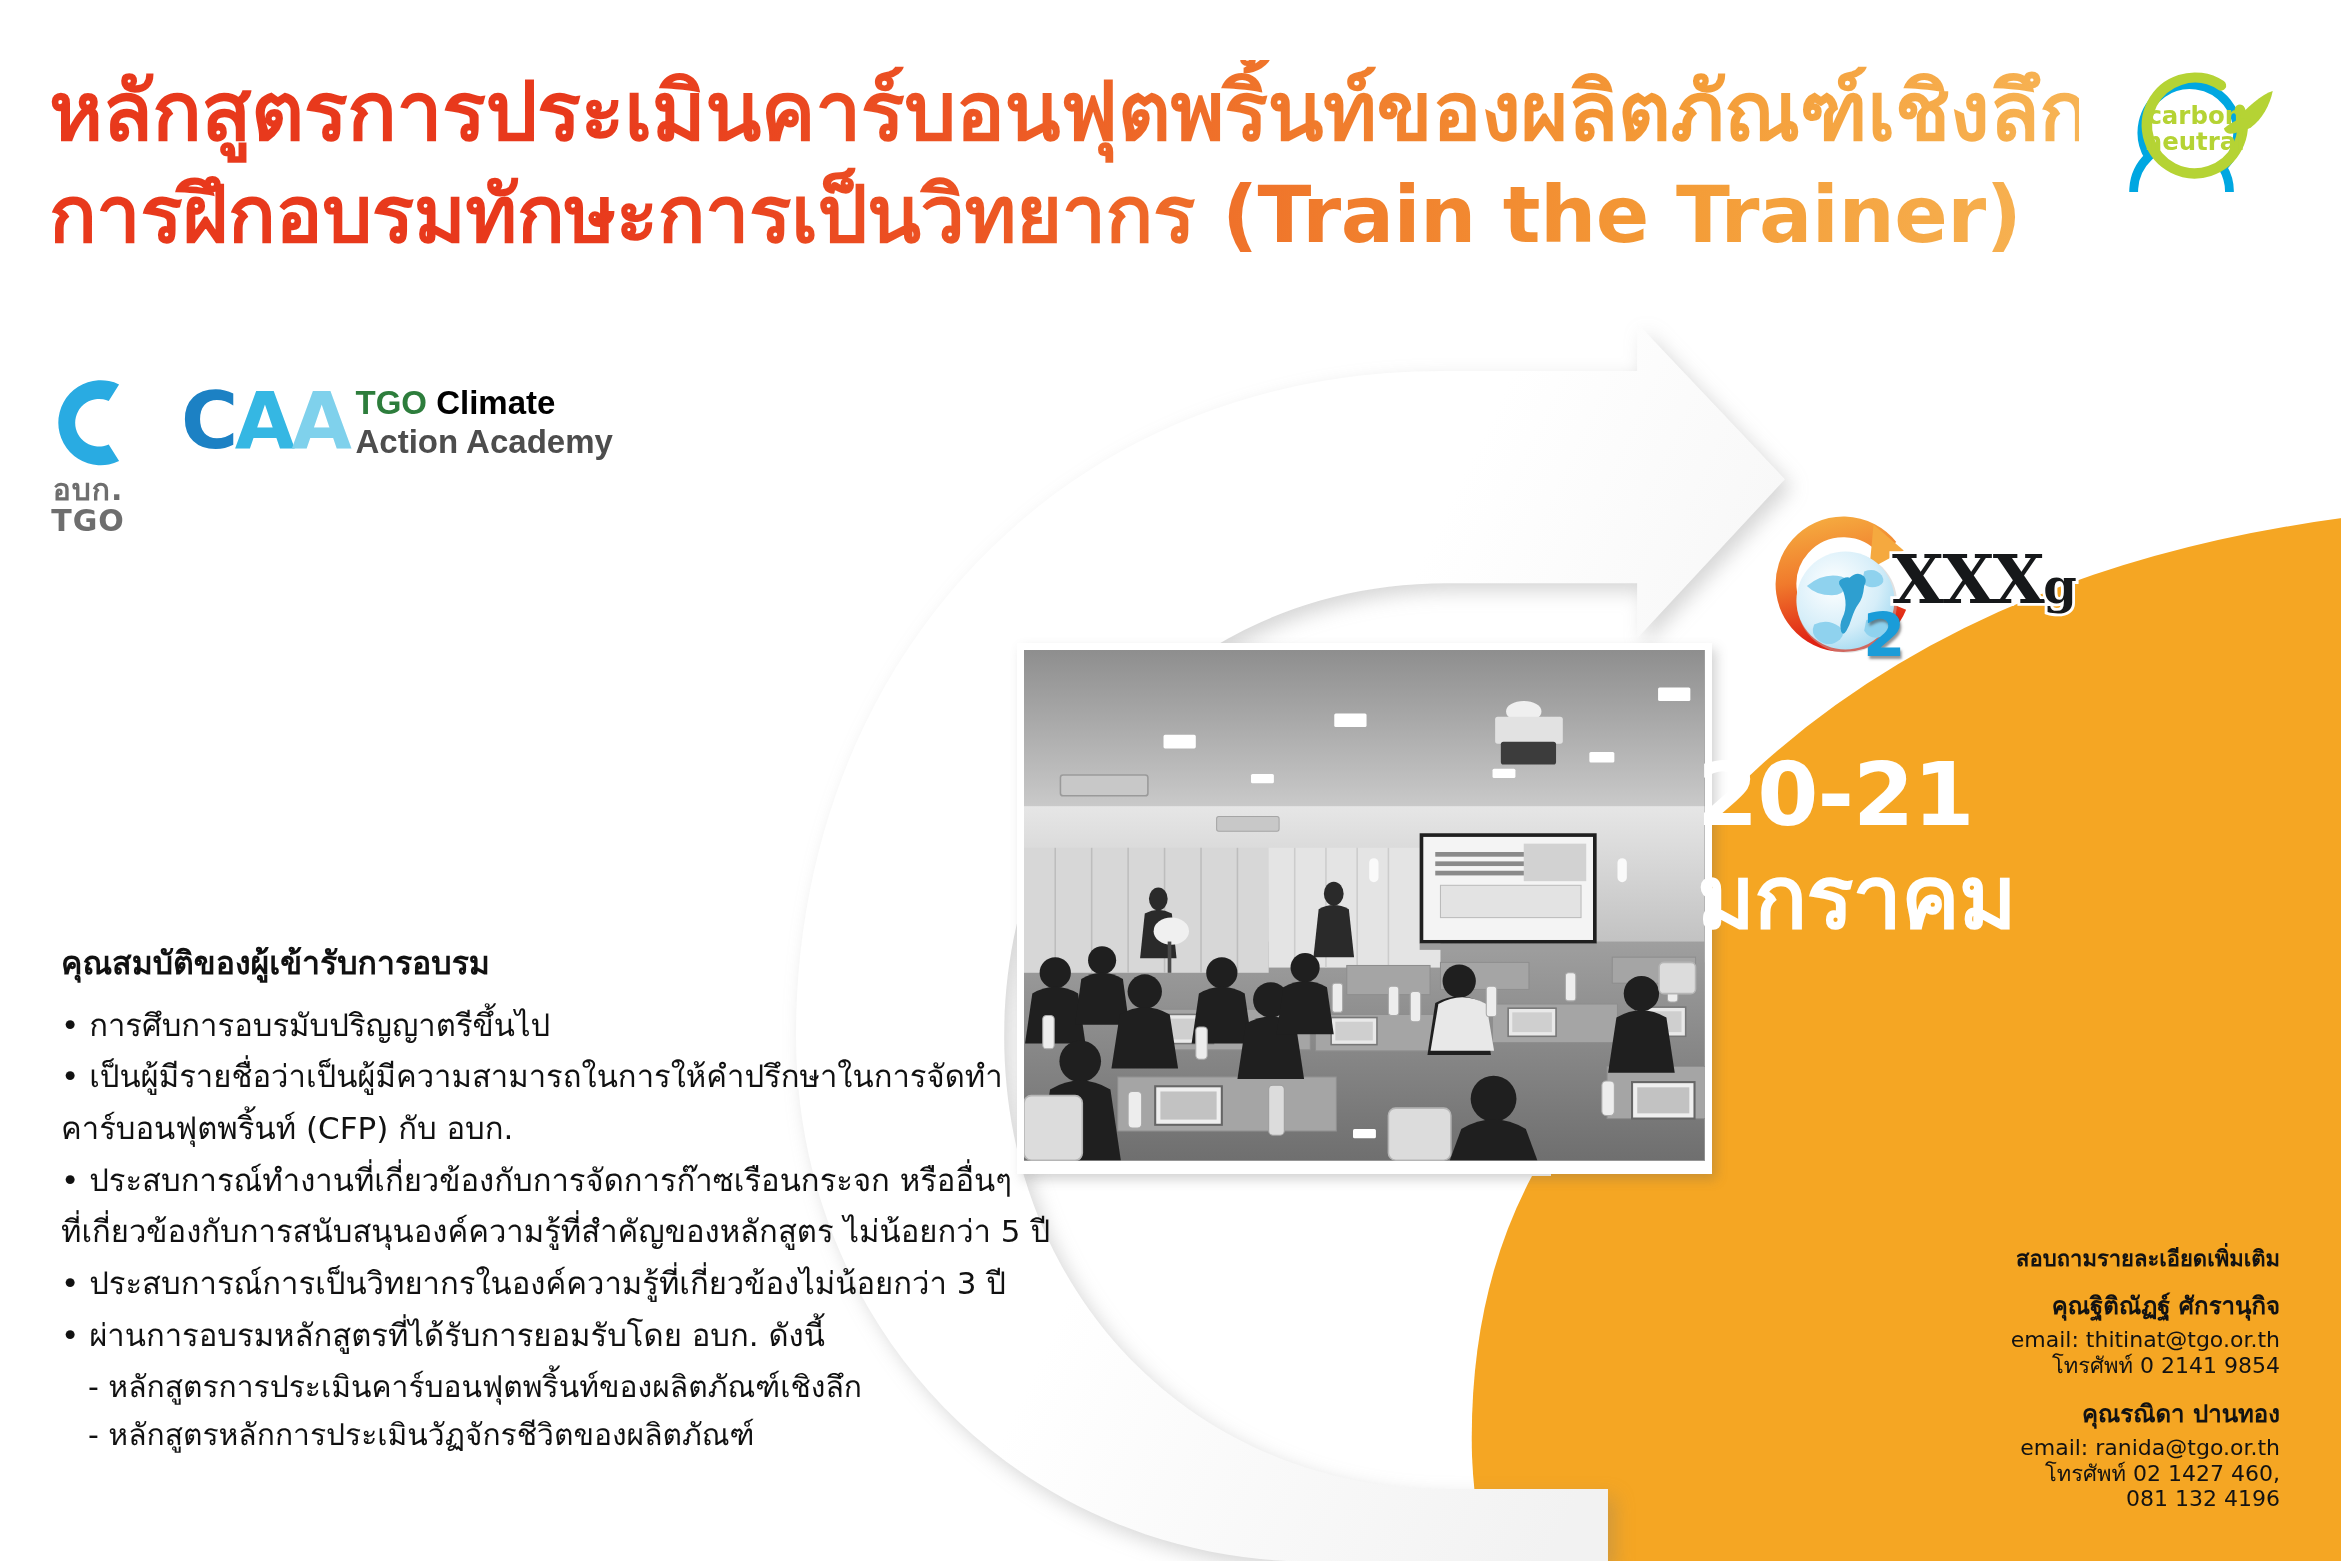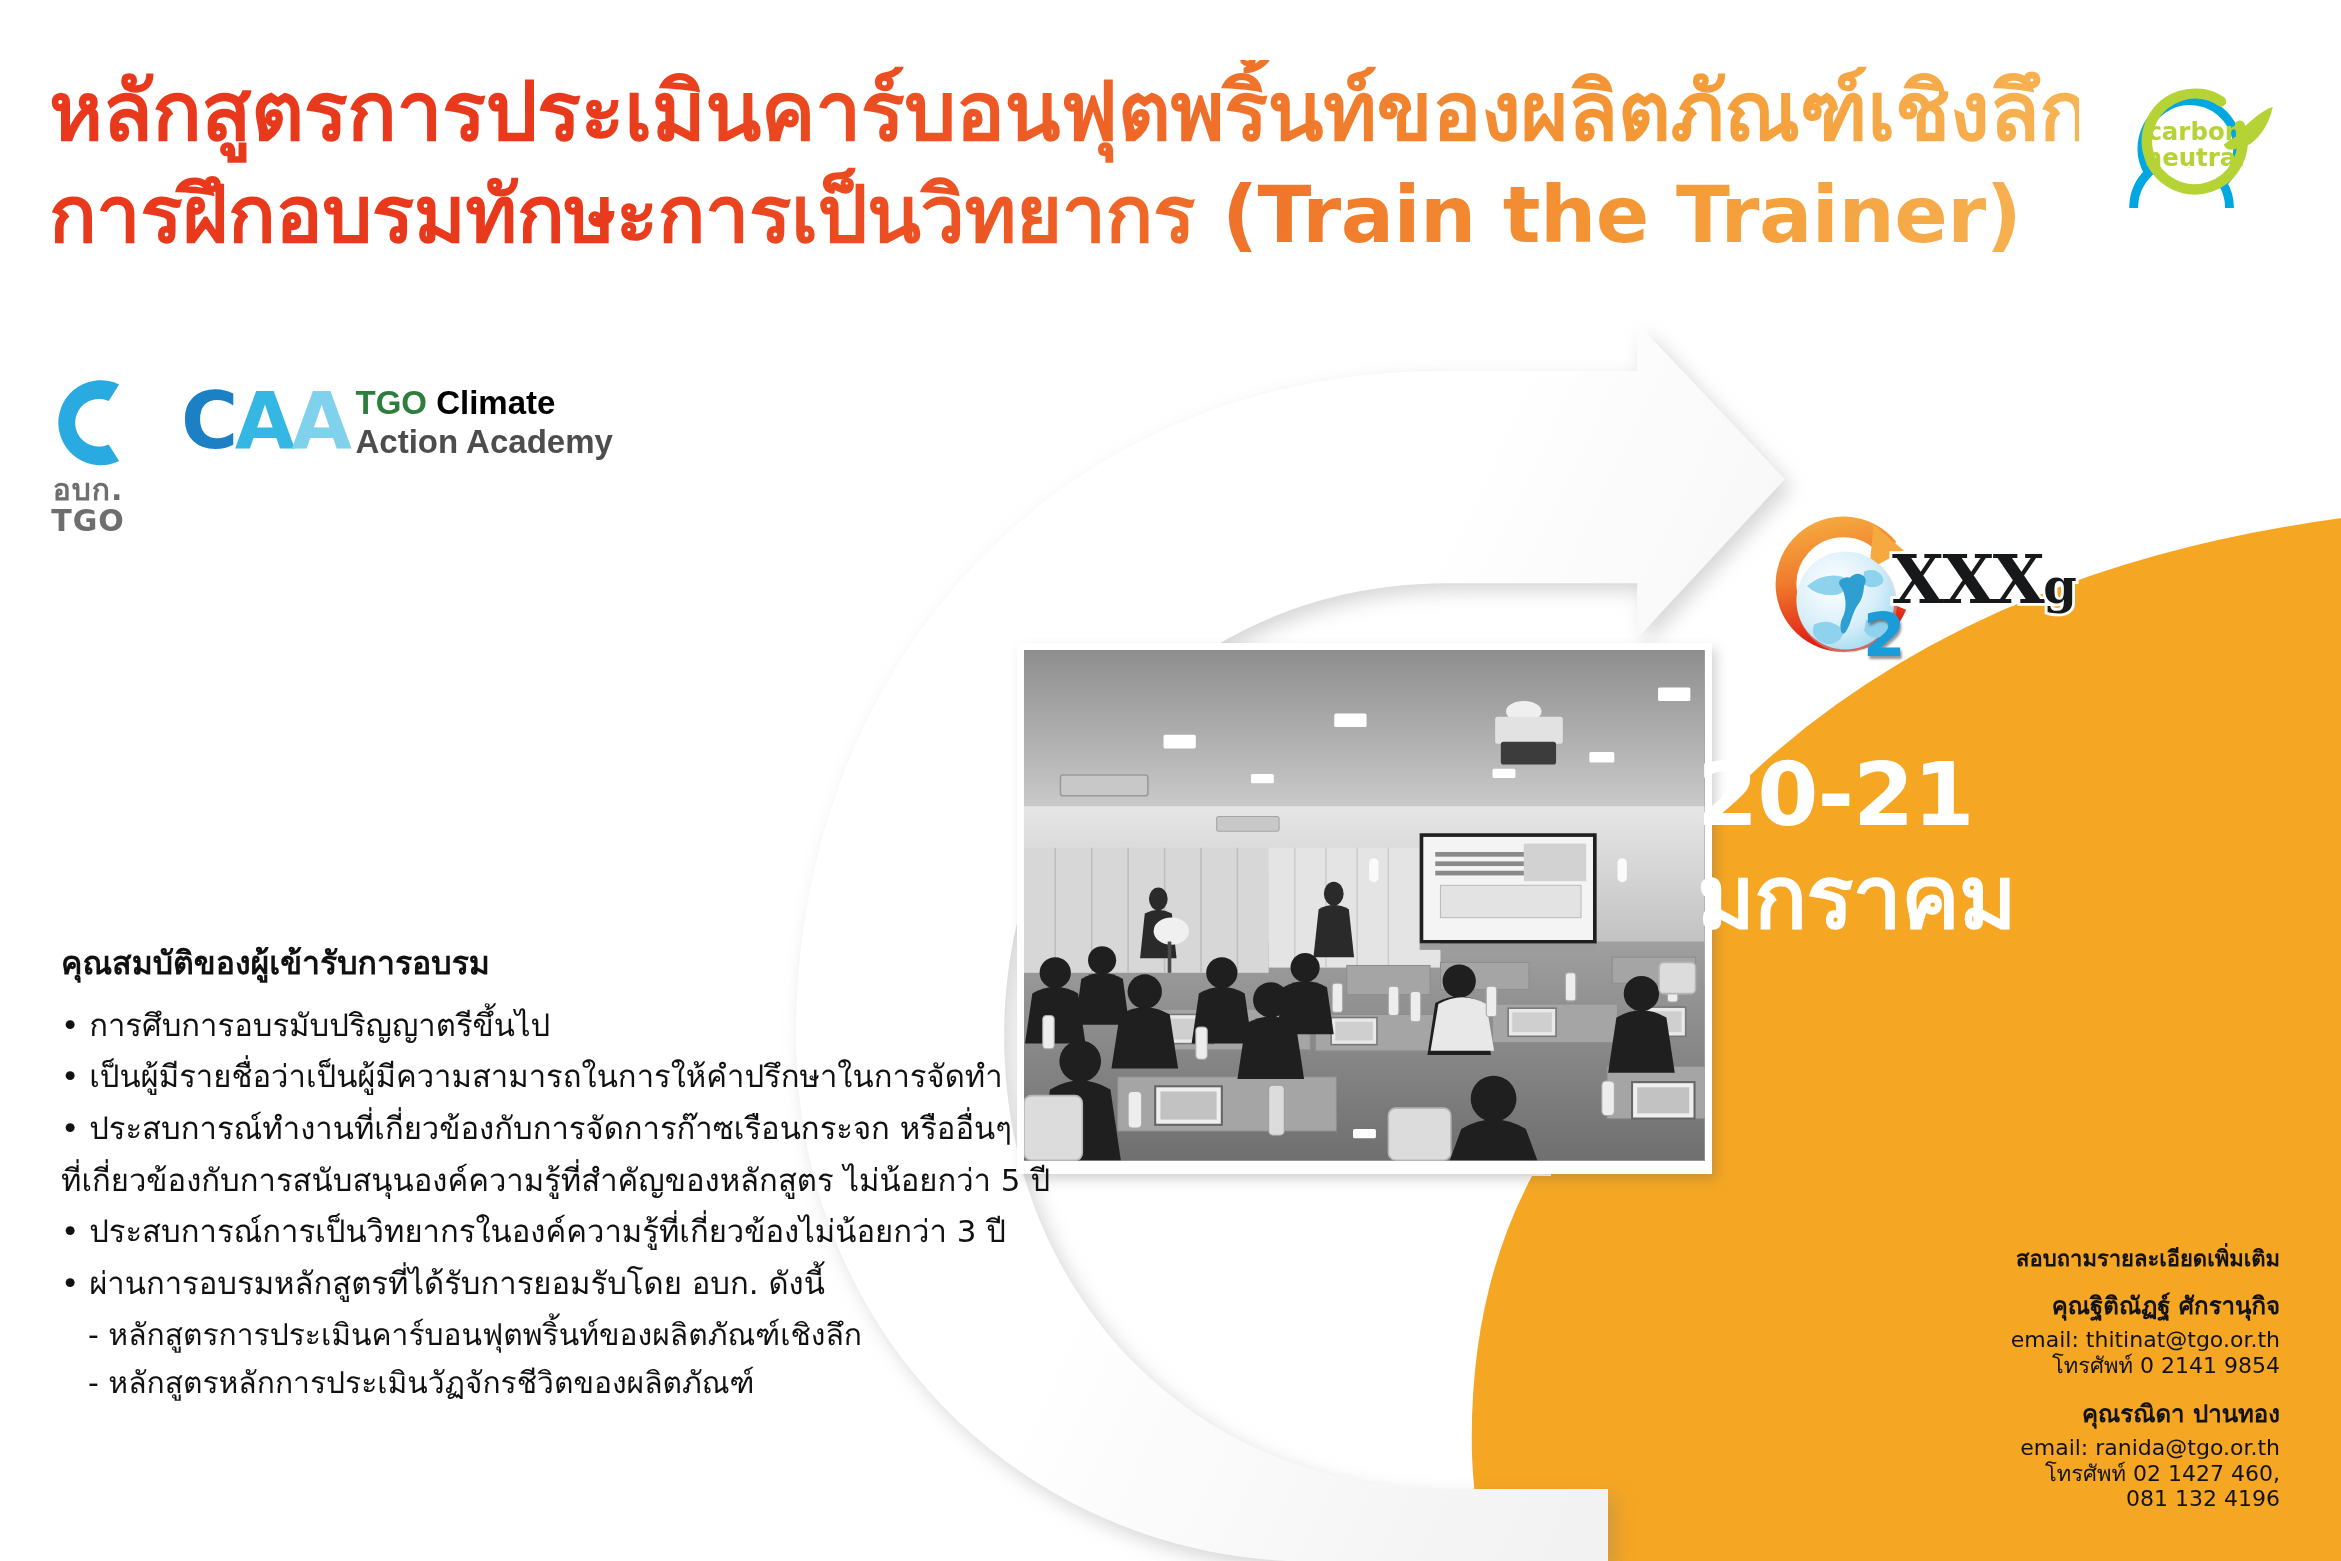"carbon" .cn-badge { top: 78px -> 62px }
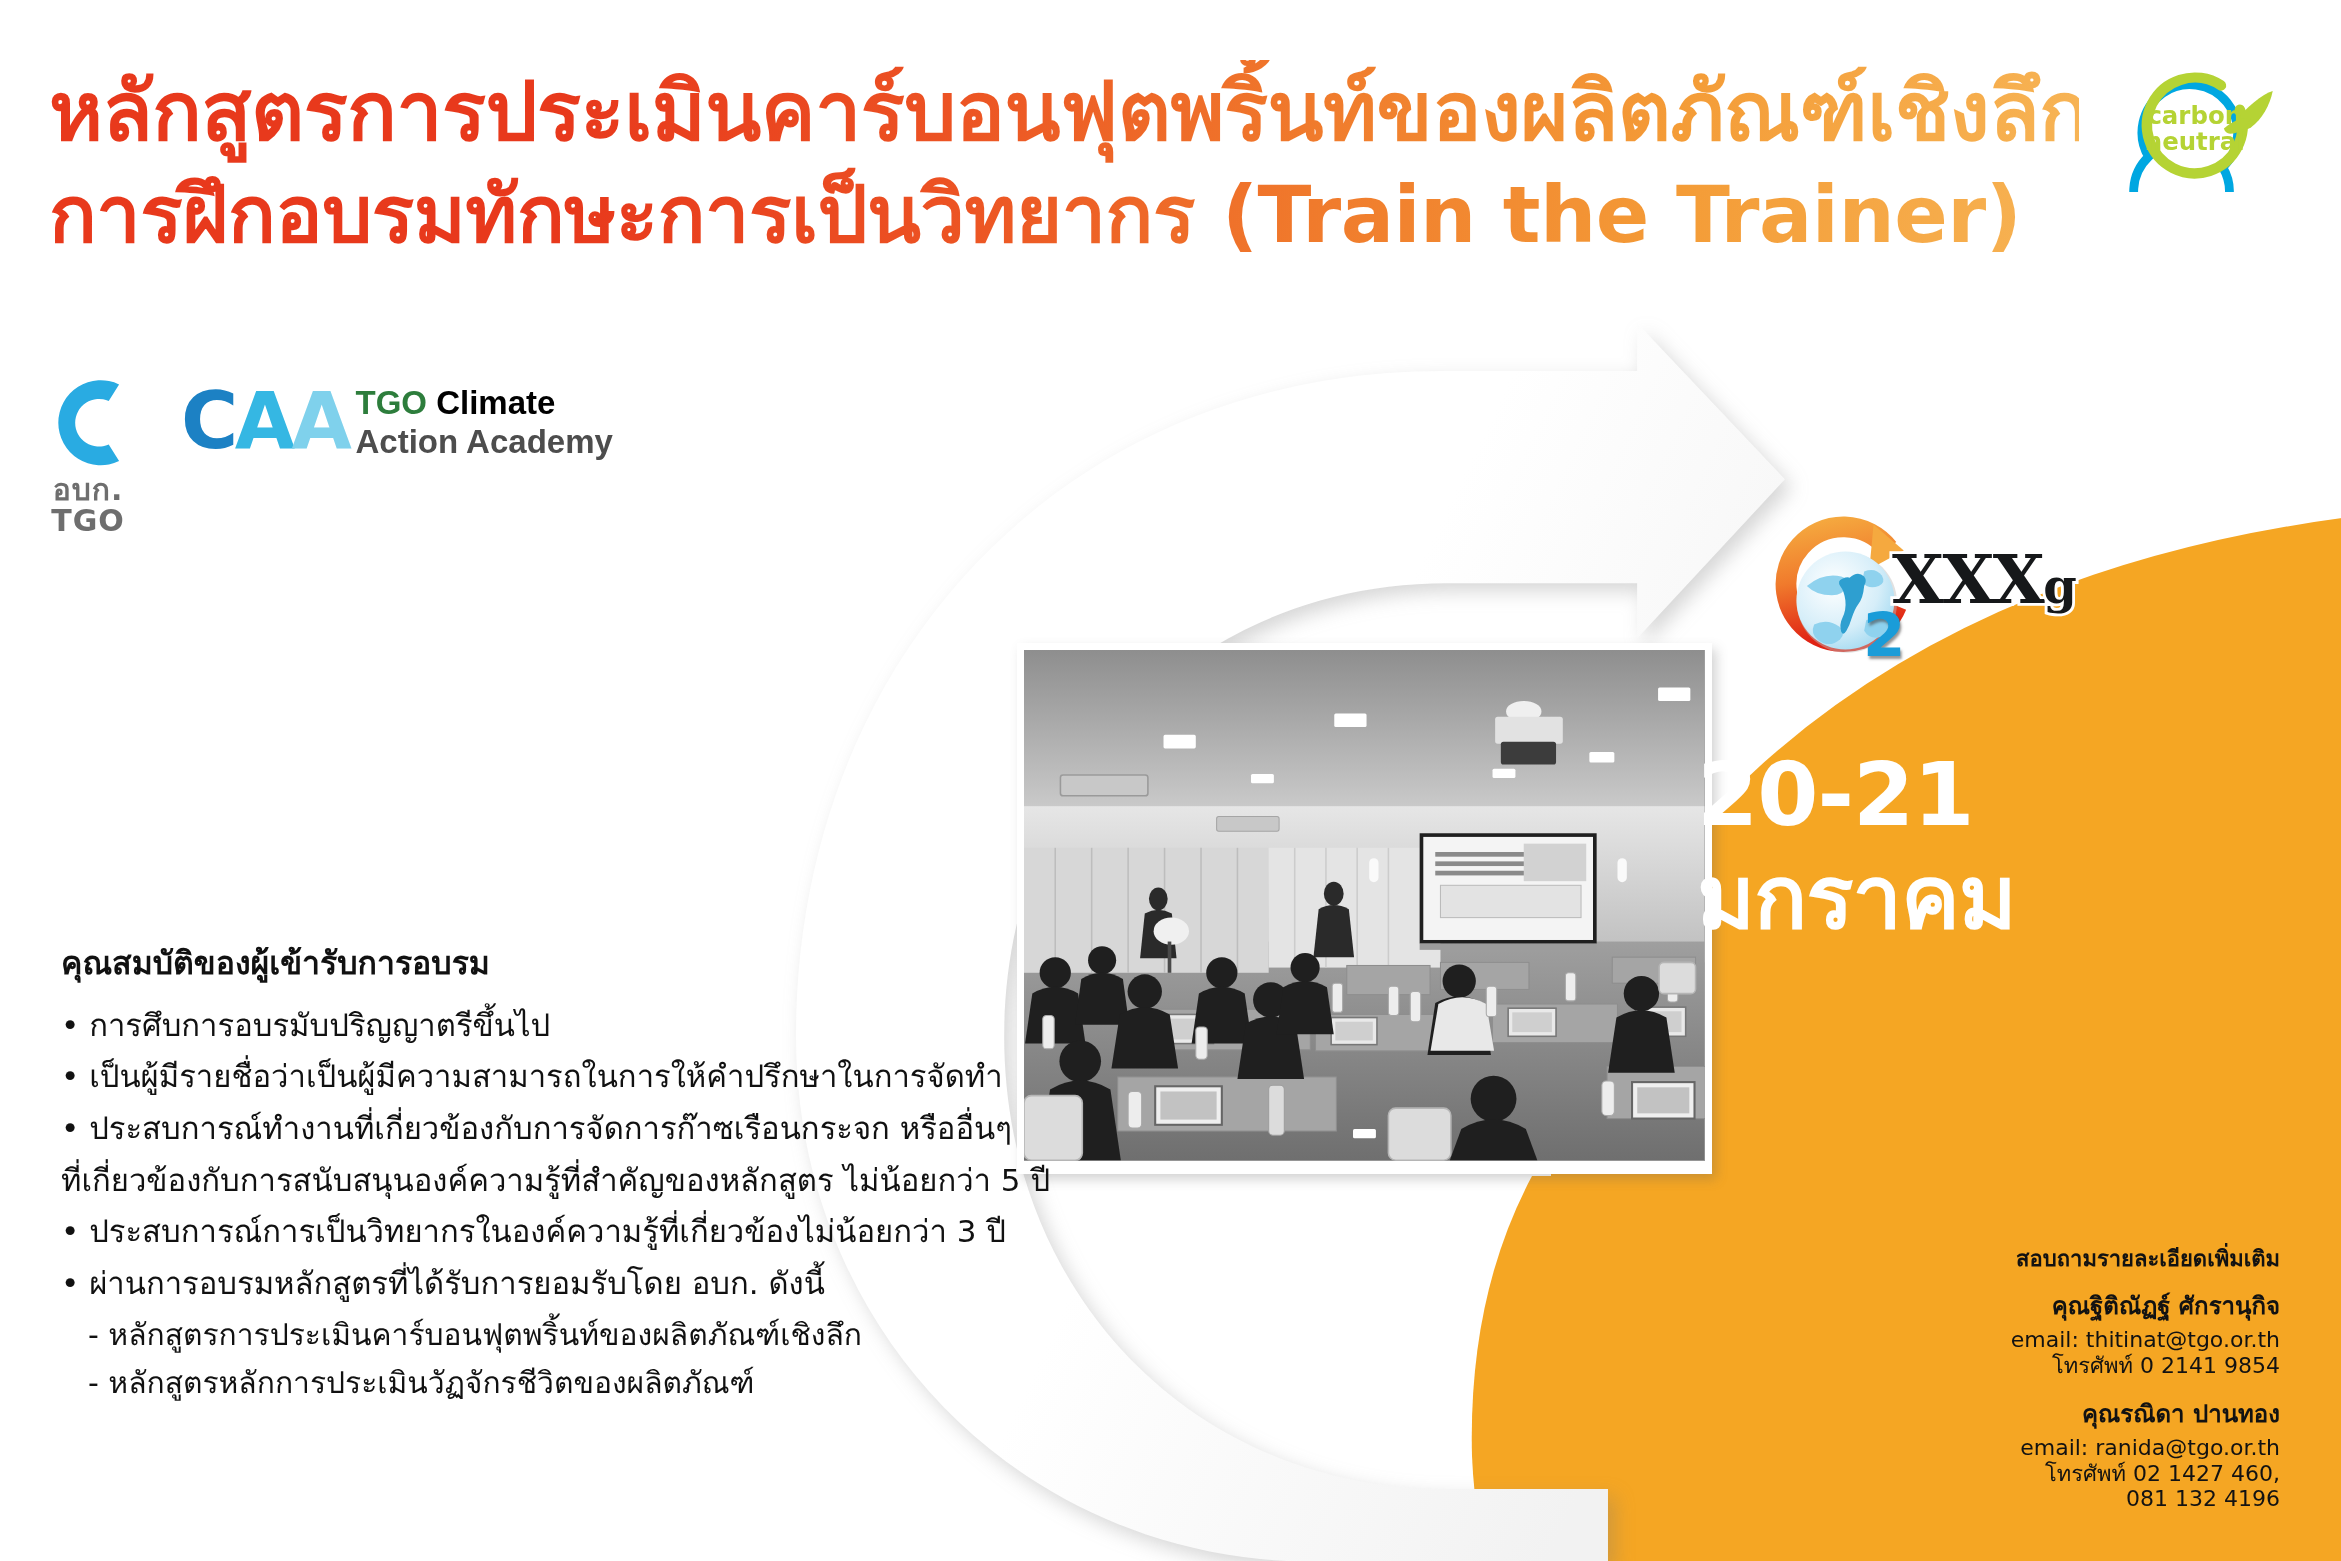"คาร์บอนฟุตพริ้นท์ (CFP) กับ อบก." div.cont { html: none -> <div>คาร์บอนฟุตพริ้นท์ (CFP) กับ อบก.</div> }
